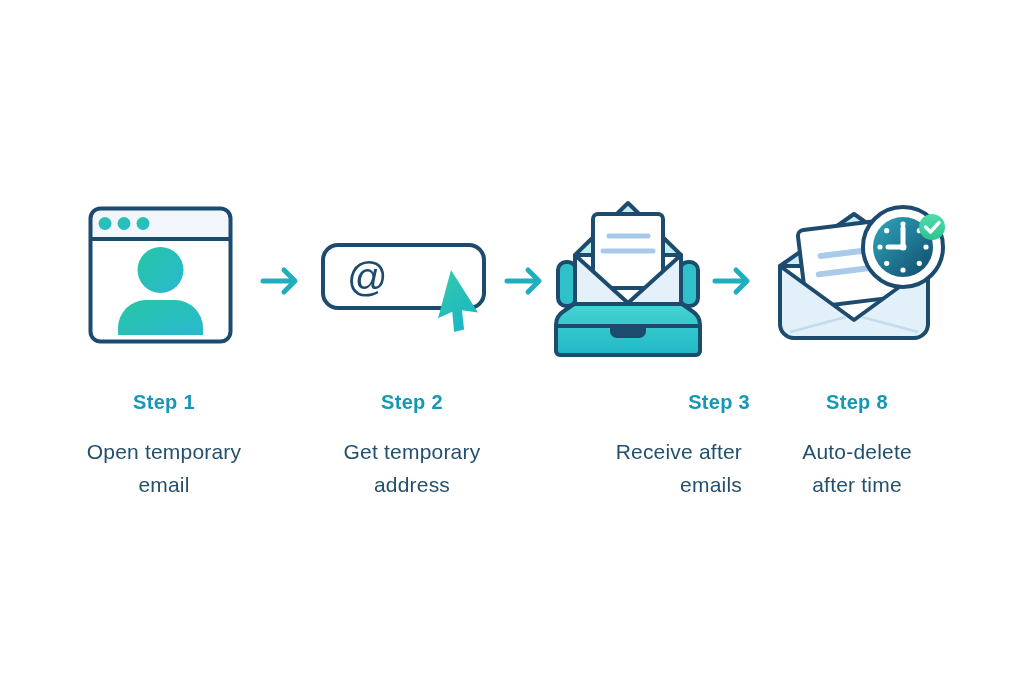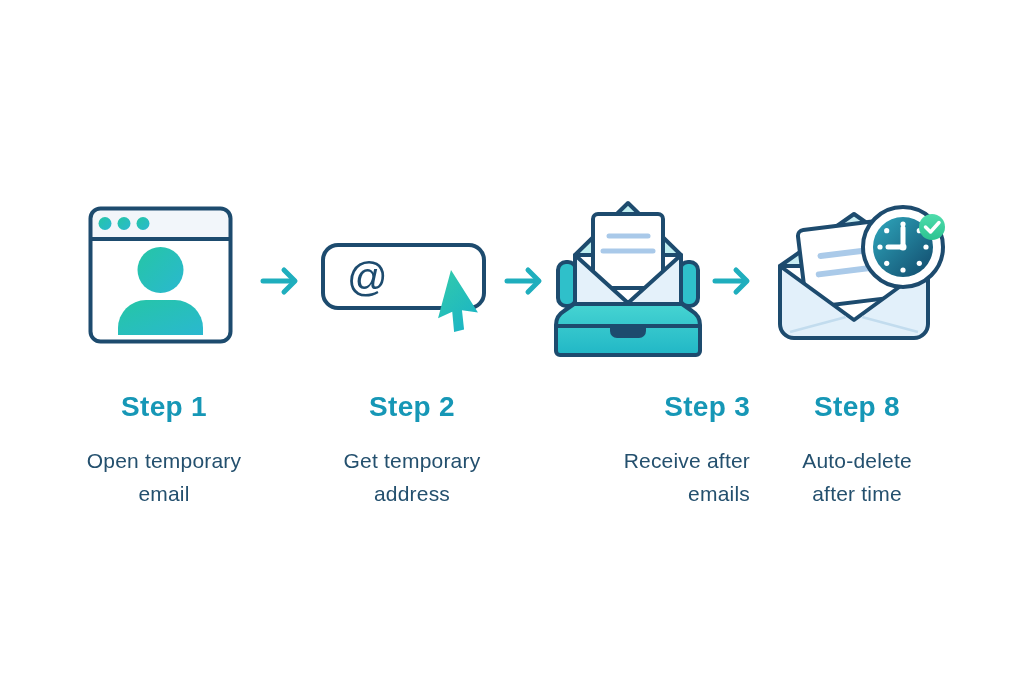"Step 1" .step-title { font-size: 28px -> 20px }
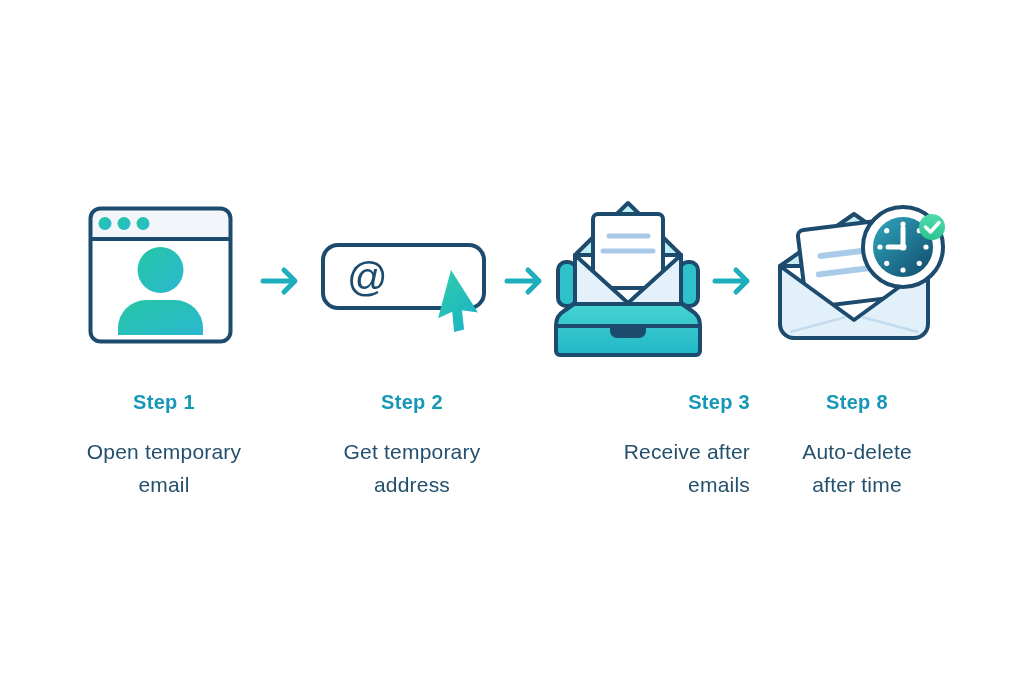"Open temporary" .step-desc { margin: 0 -> 8px }
